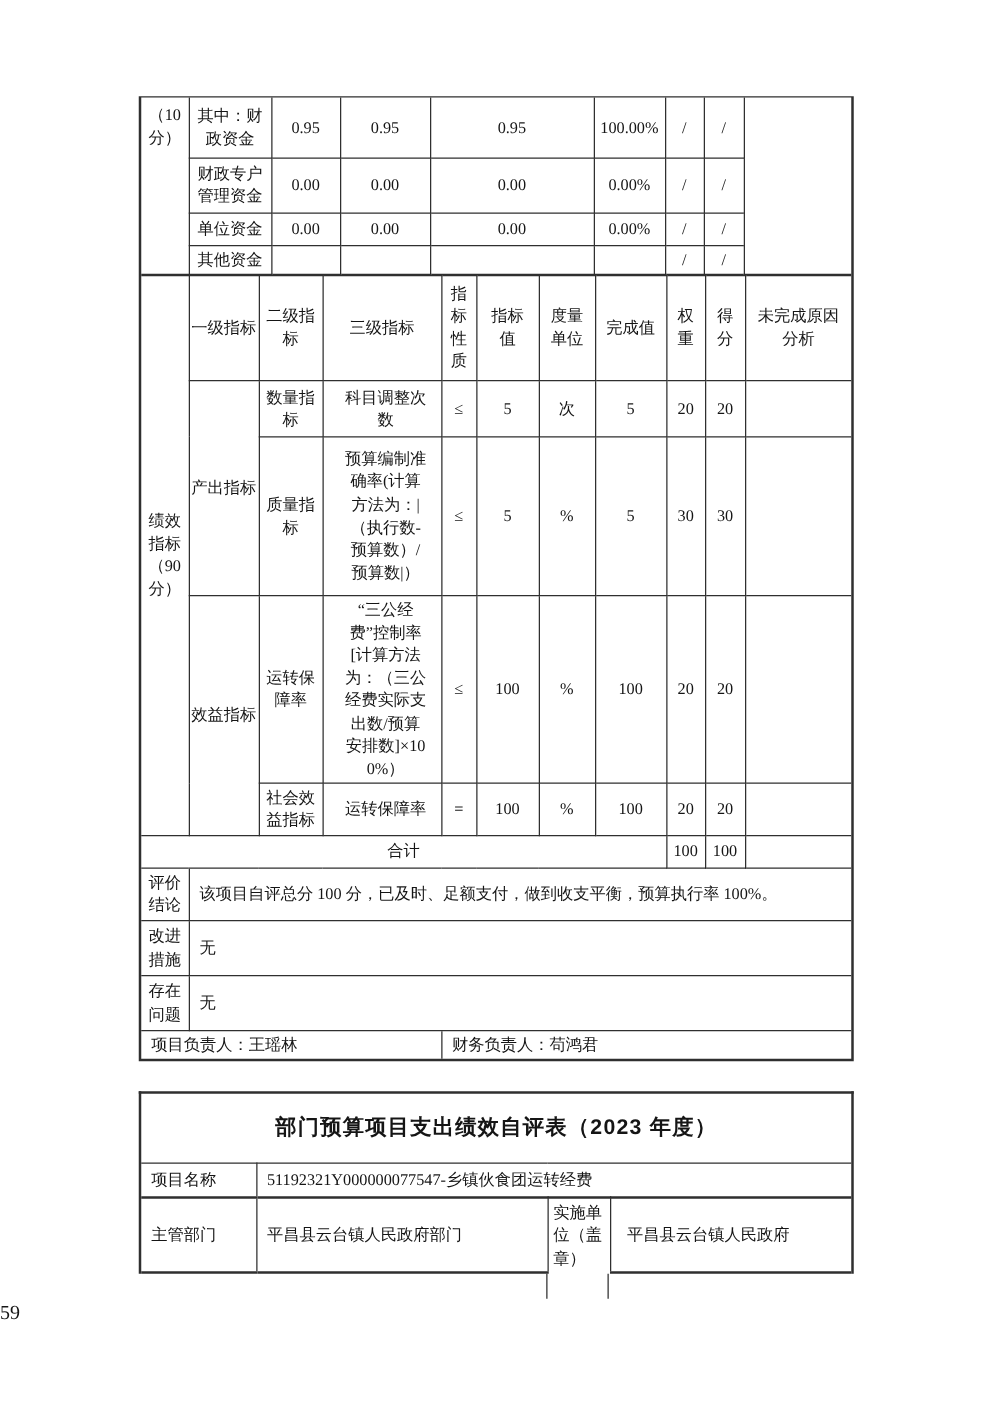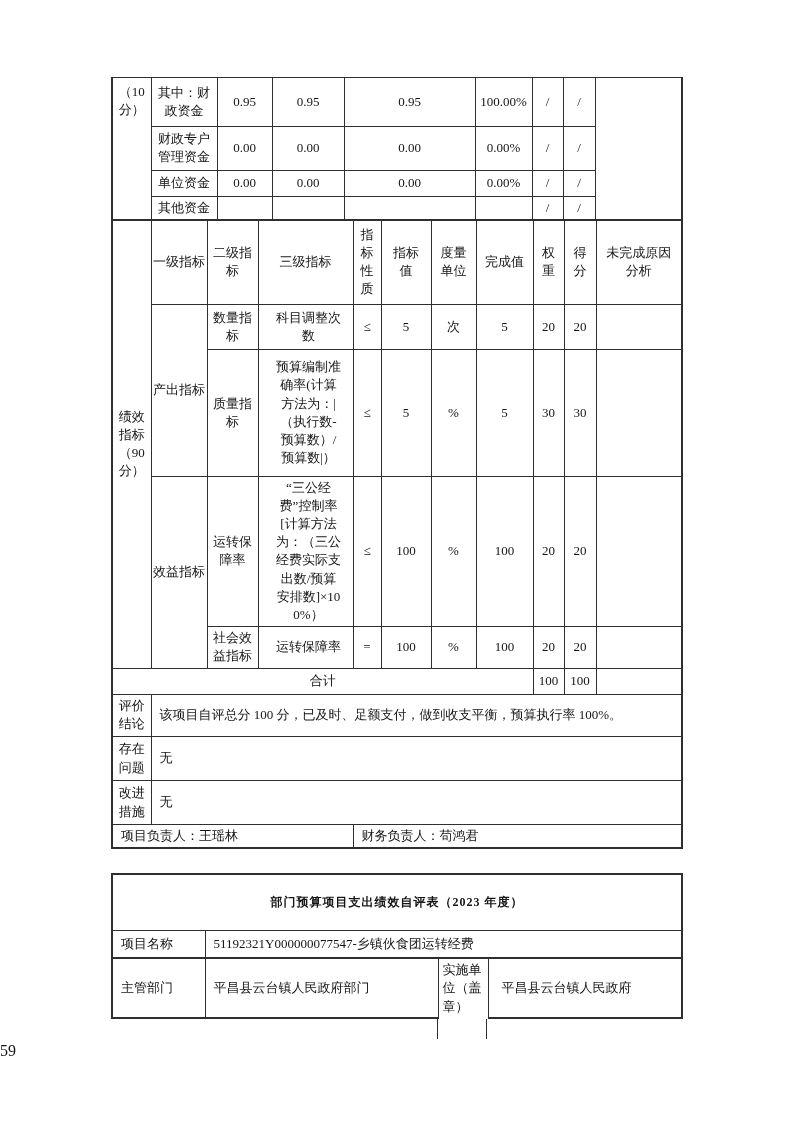"存在问题" tr { order: before "改进措施" -> after "改进措施" }
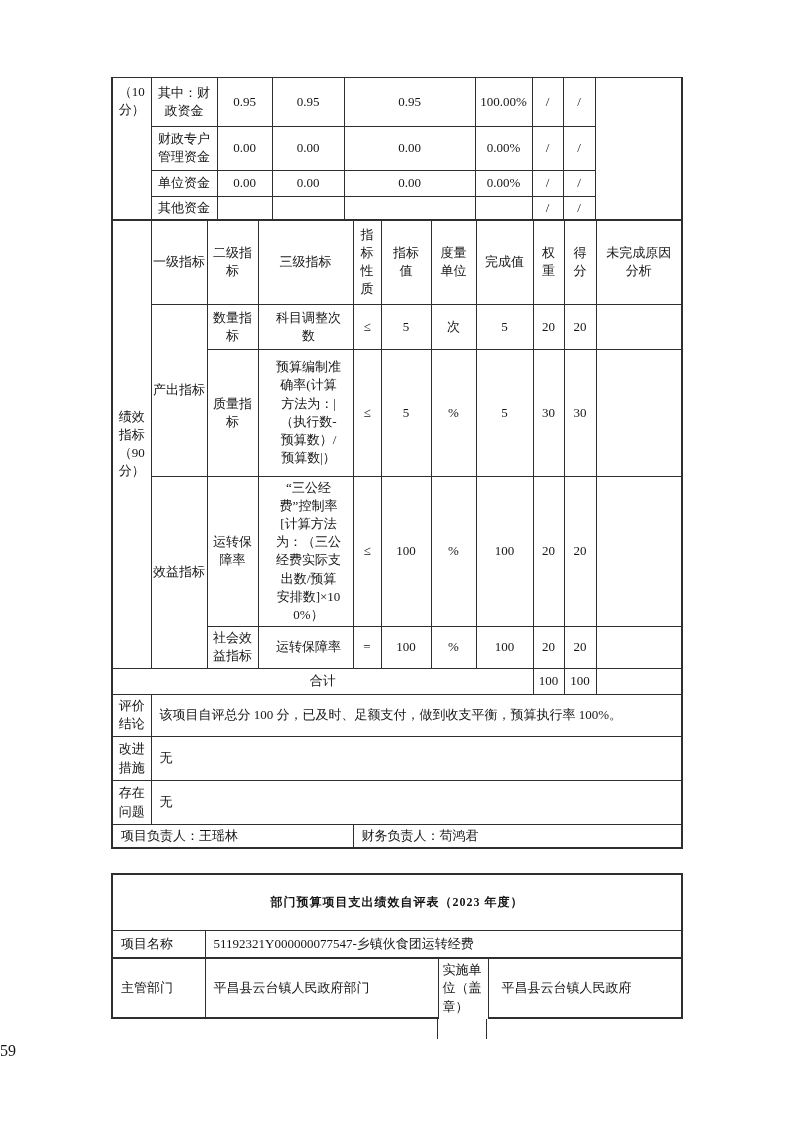"部门预算项目支出绩效自评表（2023 年度）" .t2 .title-cell { font-family: Liberation Serif, serif -> Liberation Sans, sans-serif; font-size: 12px -> 17px }
